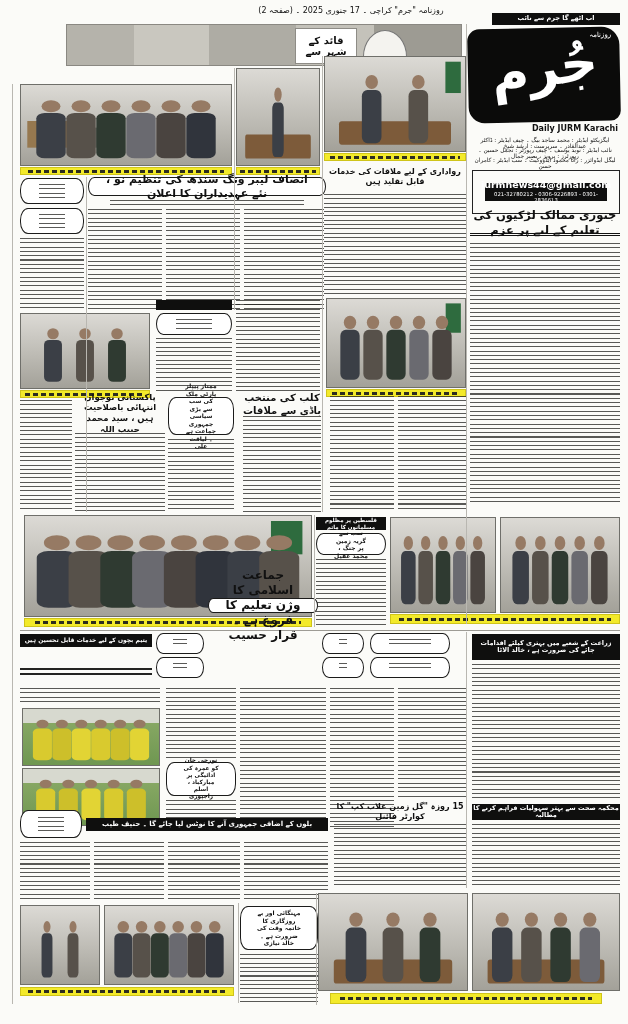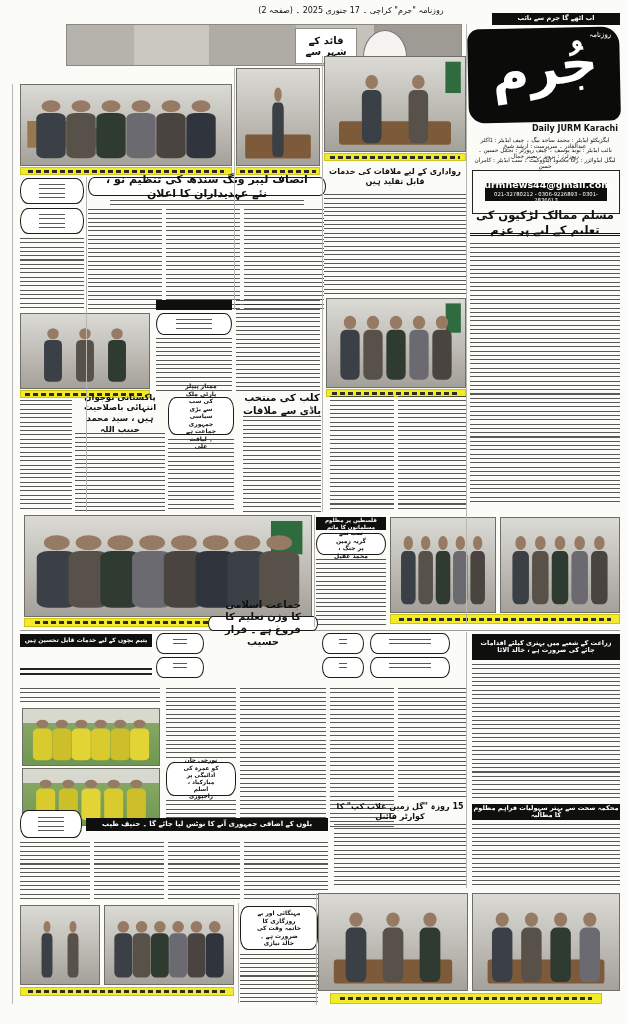"مسلم ممالک لڑکیوں کی تعلیم" div.abs { text: مسلم -> جنوری }
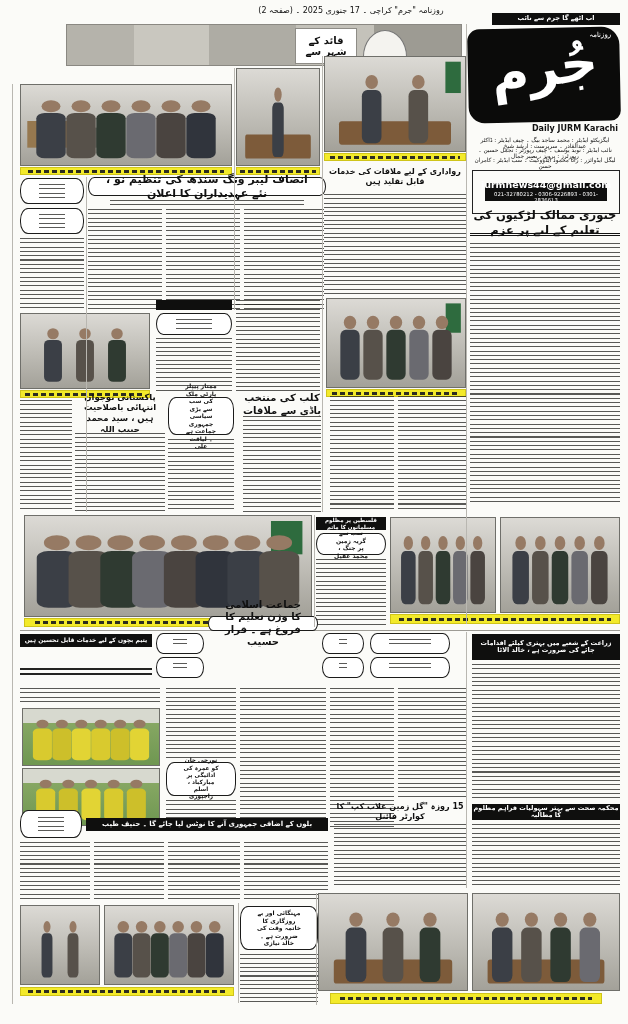"جماعت اسلامی کا وژن تعلیم" div.abs { font-size: 10px -> 12px; top: 616px -> 598px }
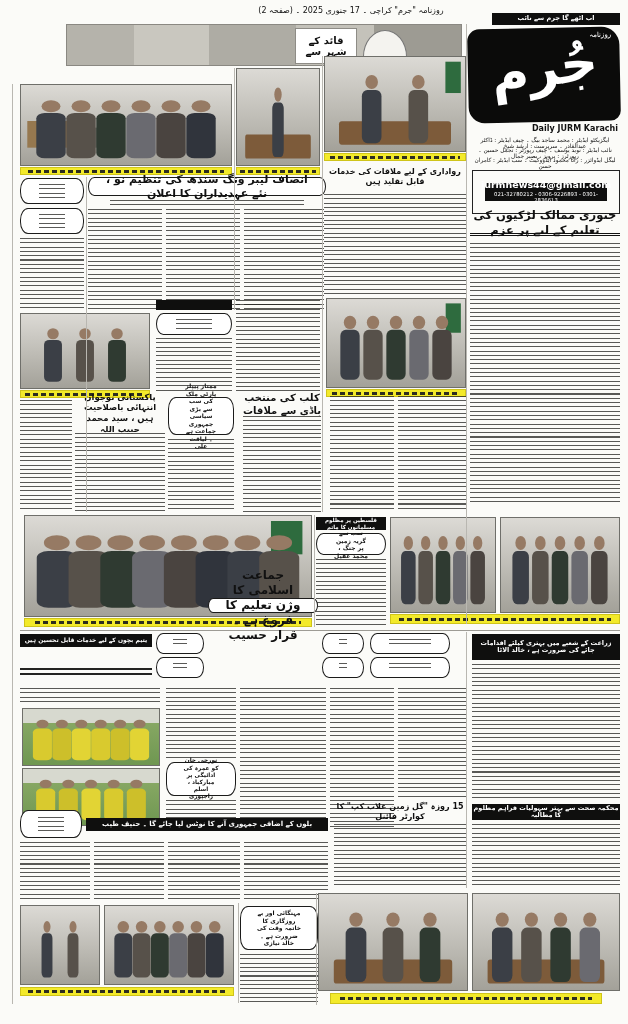"محکمہ صحت سے بہتر سہولیات" div.abs { text: مظلوم -> کرنے }
